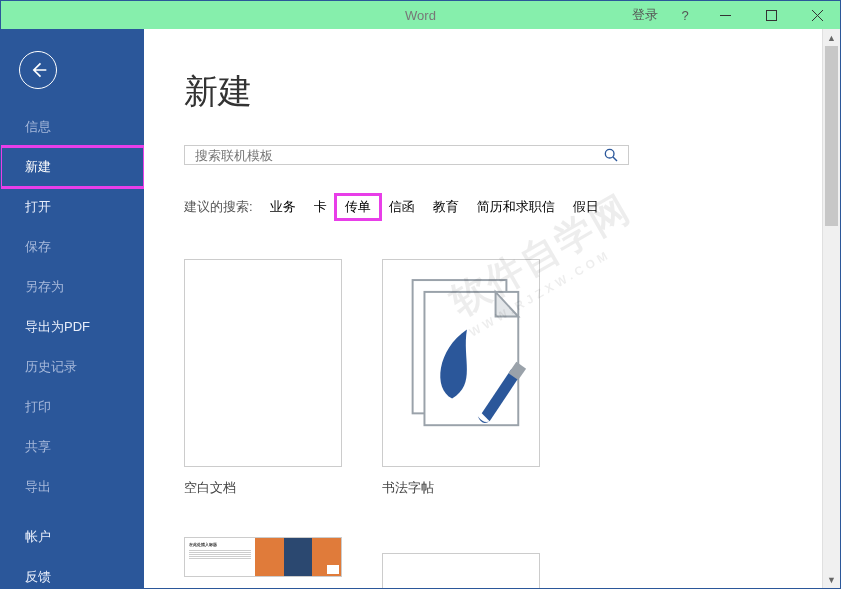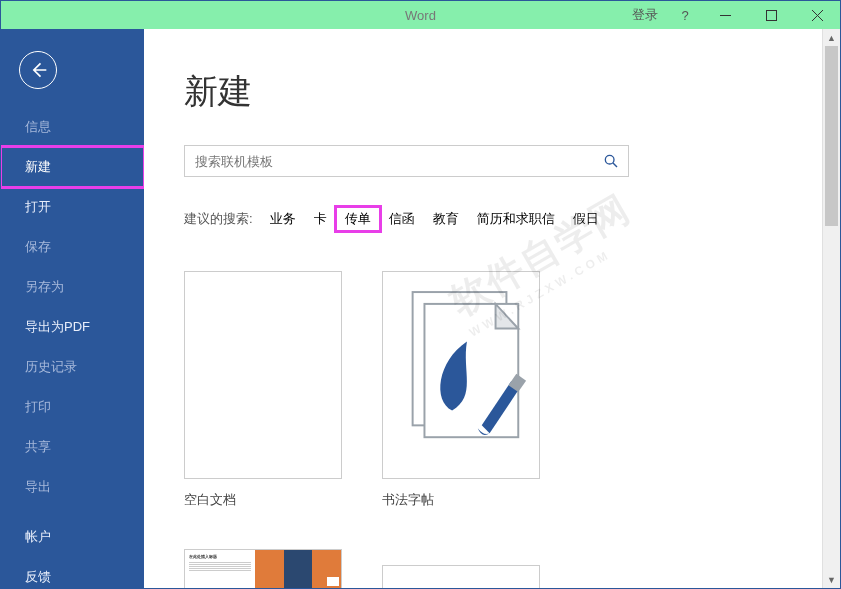"搜索联机模板" .searchbar { height: 32px -> 20px }
